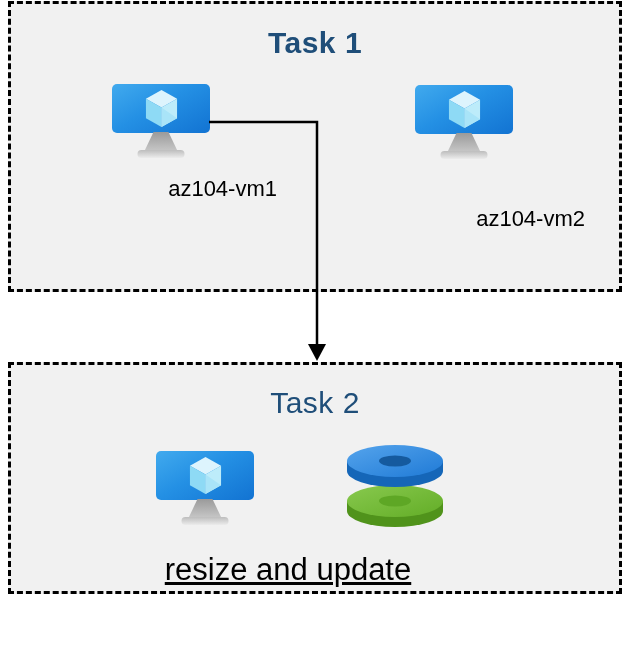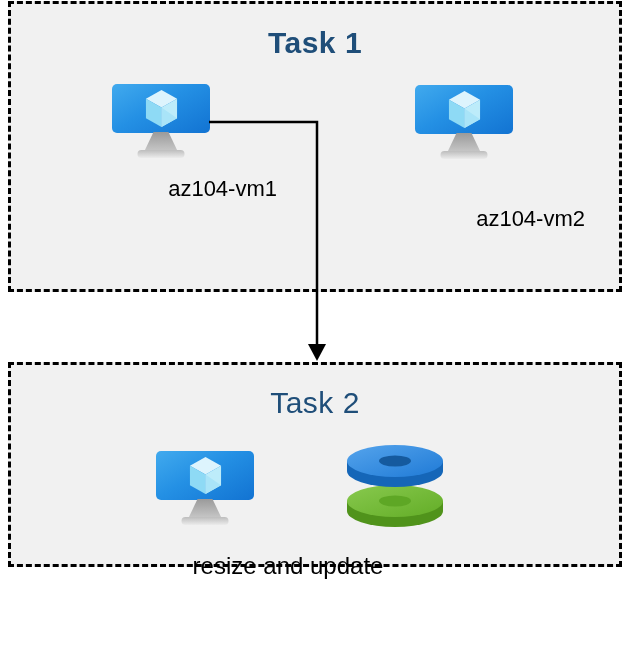"Task 2" .task2 { height: 205px -> 232px }
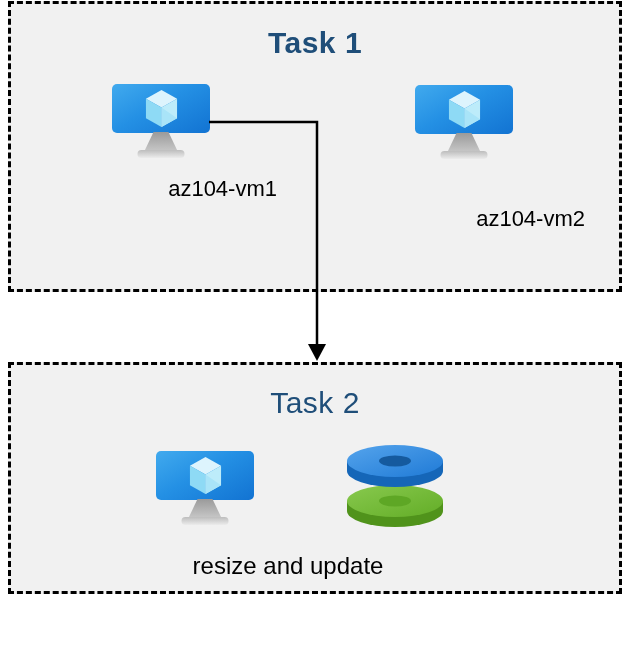"resize and update" .caption { font-size: 24px -> 31px; text-decoration: none -> underline }
